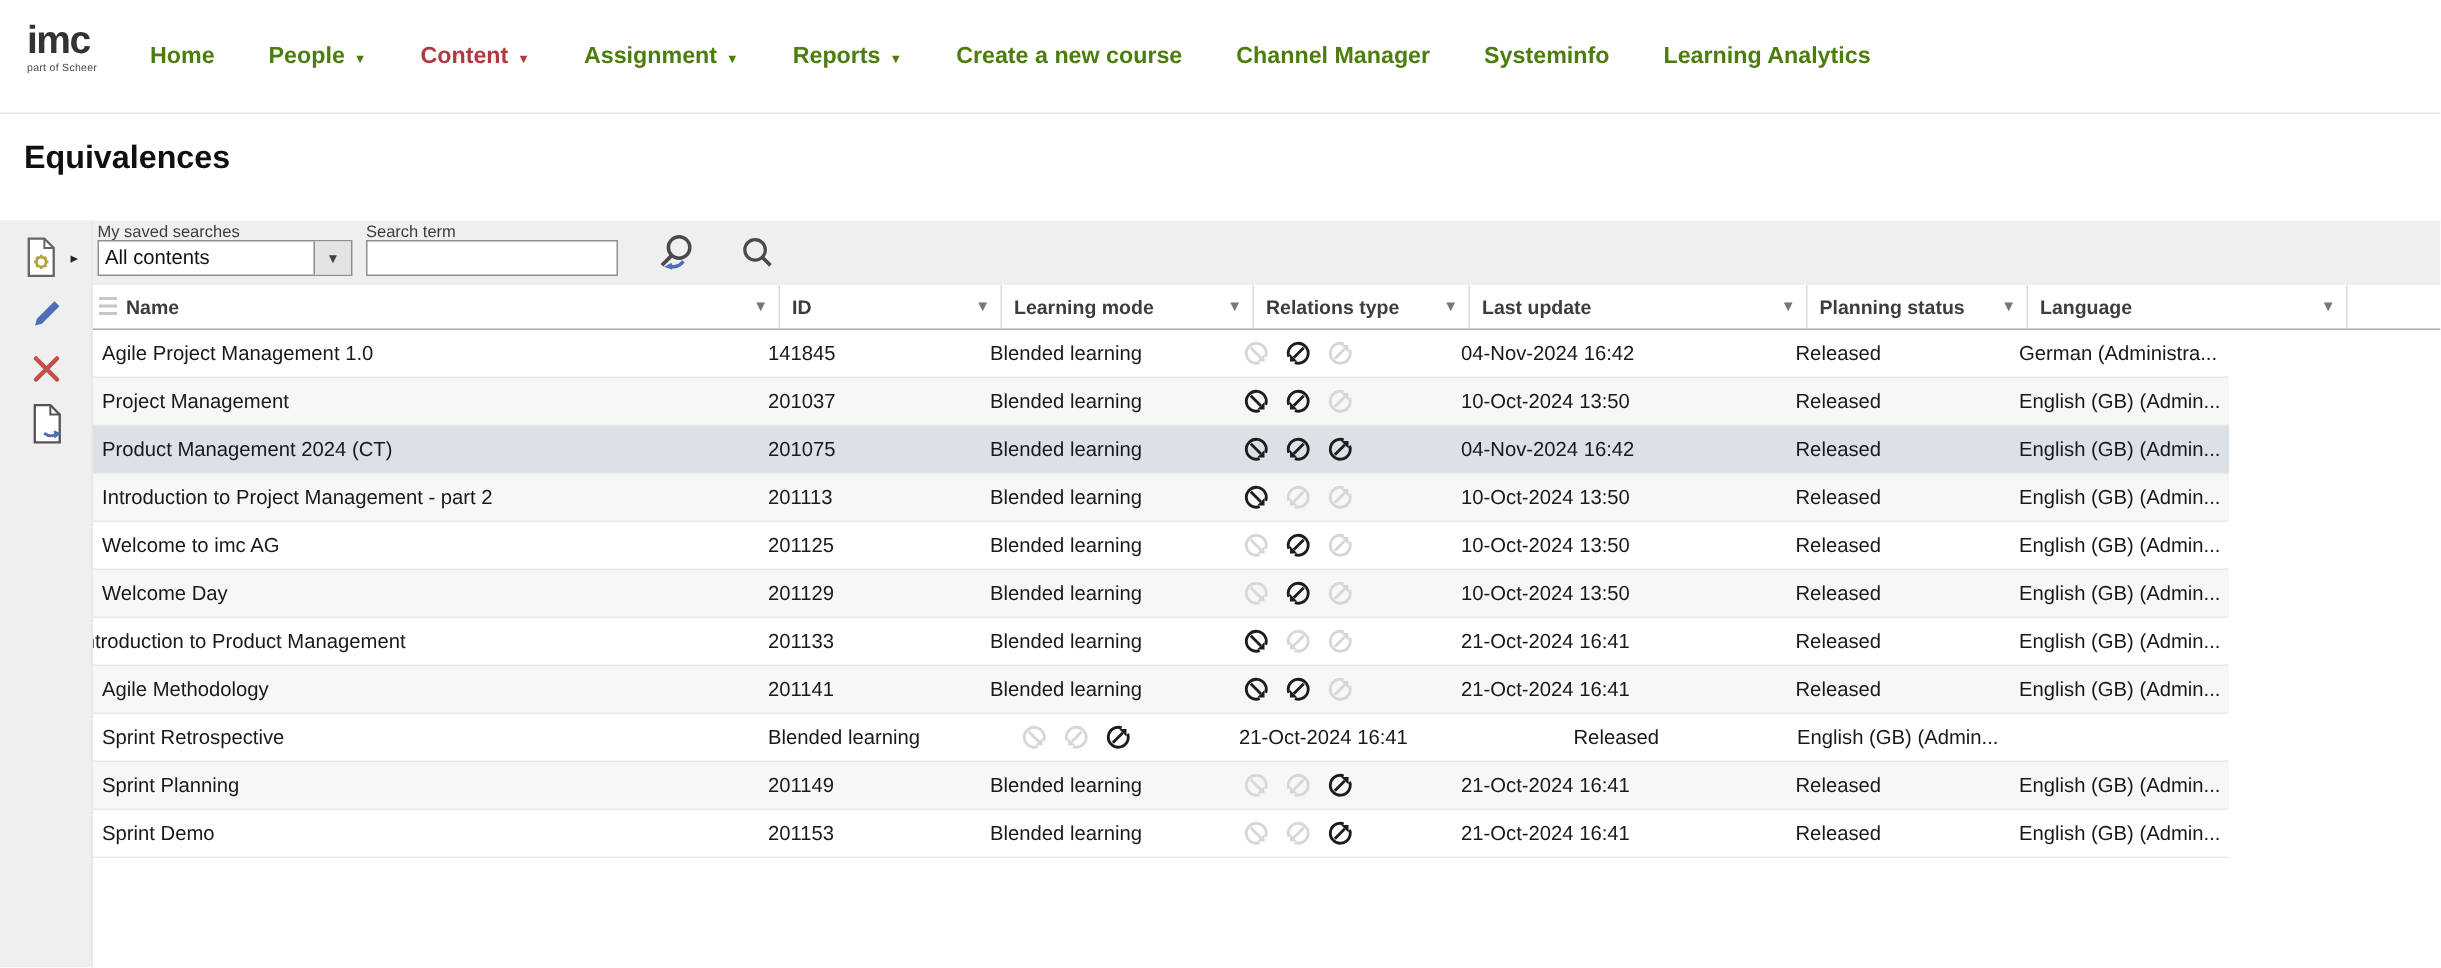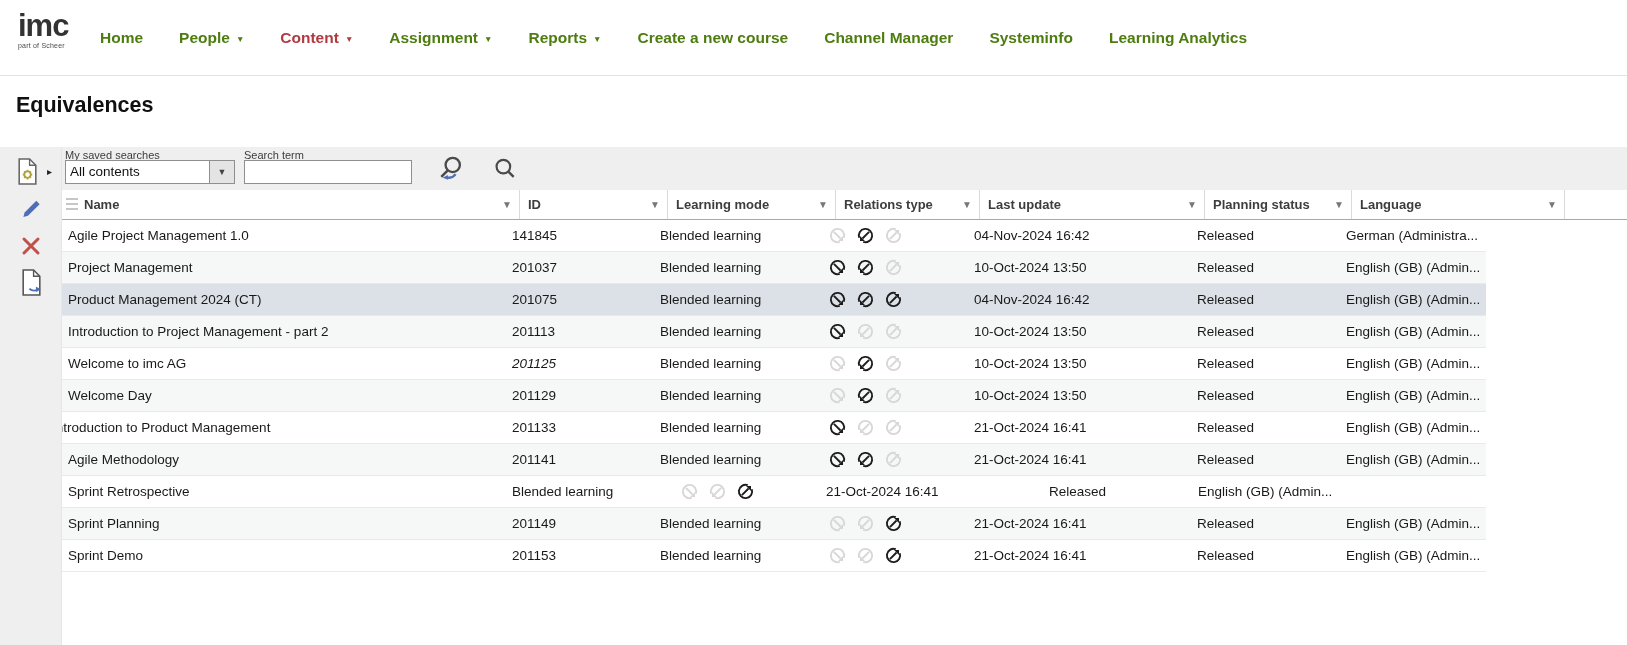"imc" .logo-text { font-size: 31px -> 26px }
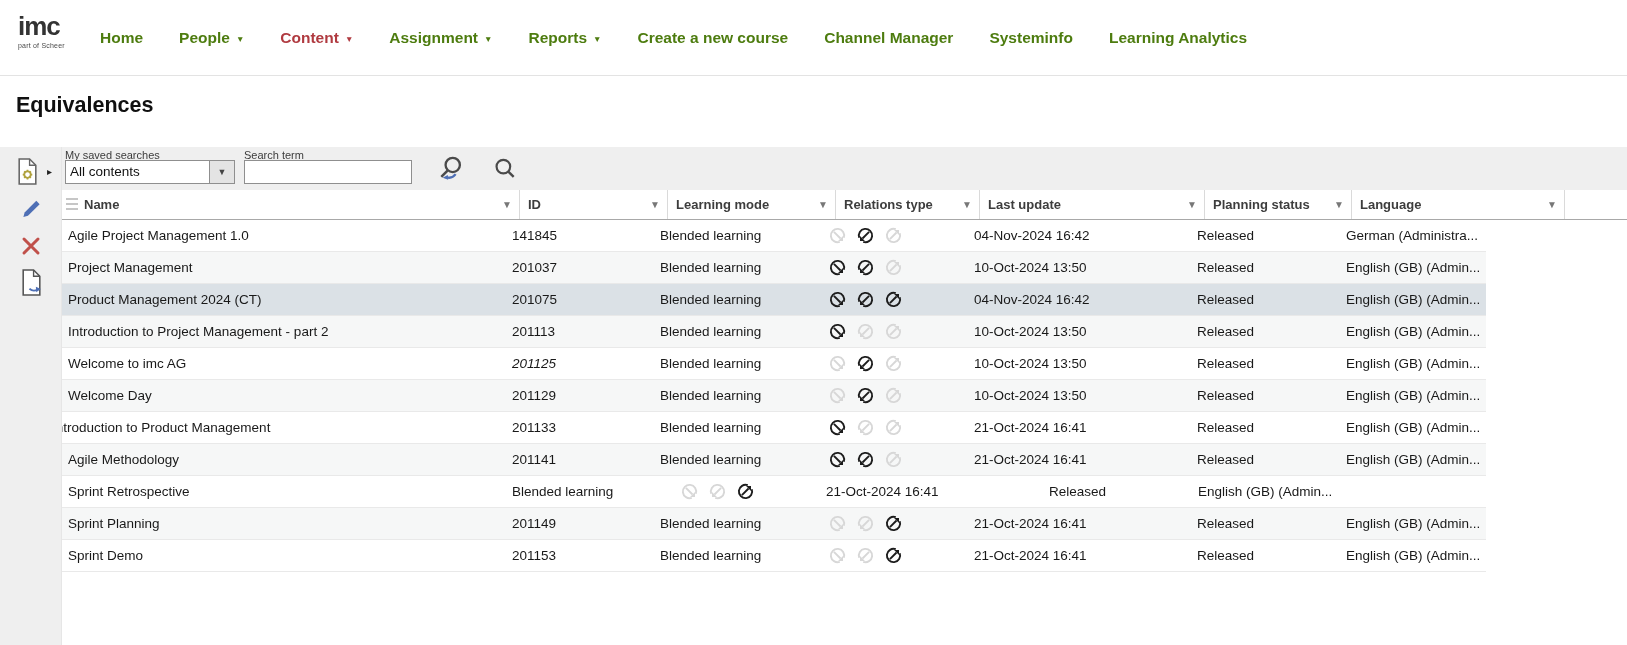"201125" div.td { font-style: italic -> none }
